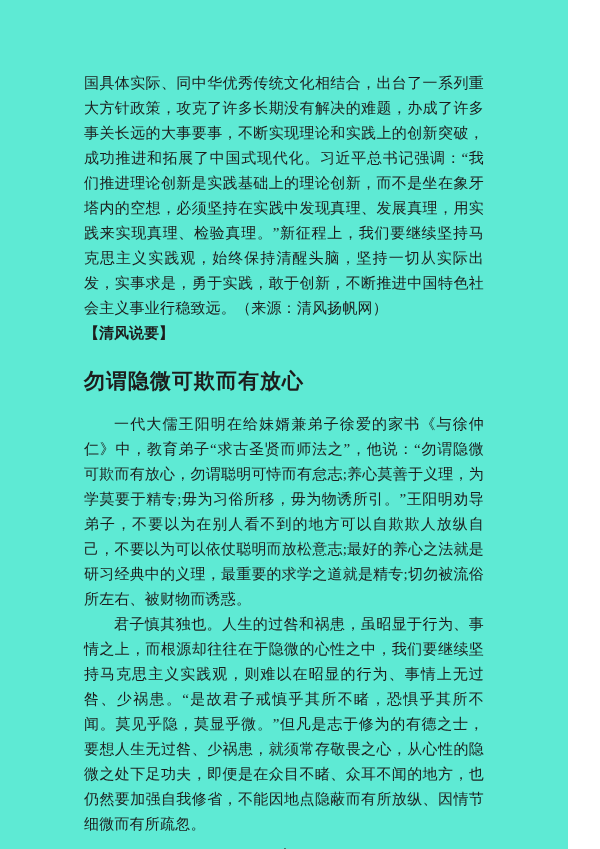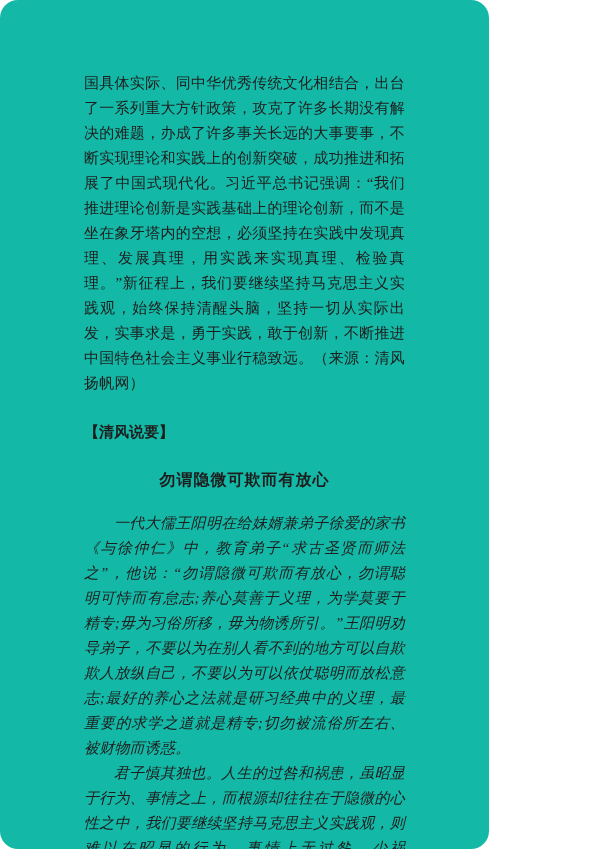"国具体实际、同中华优秀传统文化相结合，出台了一系列重大方针政策，攻克了许多长期没" .page { background: #14b8a6 -> #5eead4; border-radius: 18px -> none; width: 489px -> 568px }
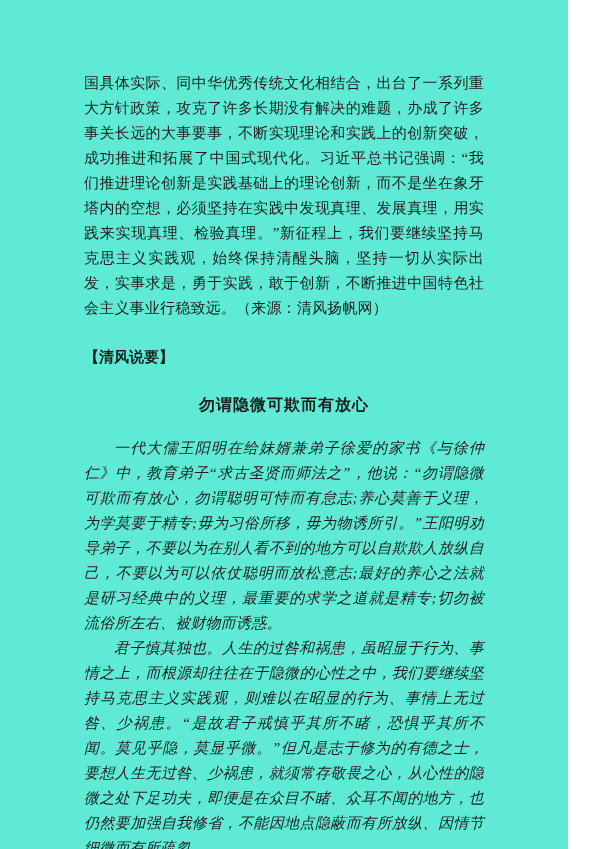"【清风说要】" .section-header { margin-top: 24px -> none }
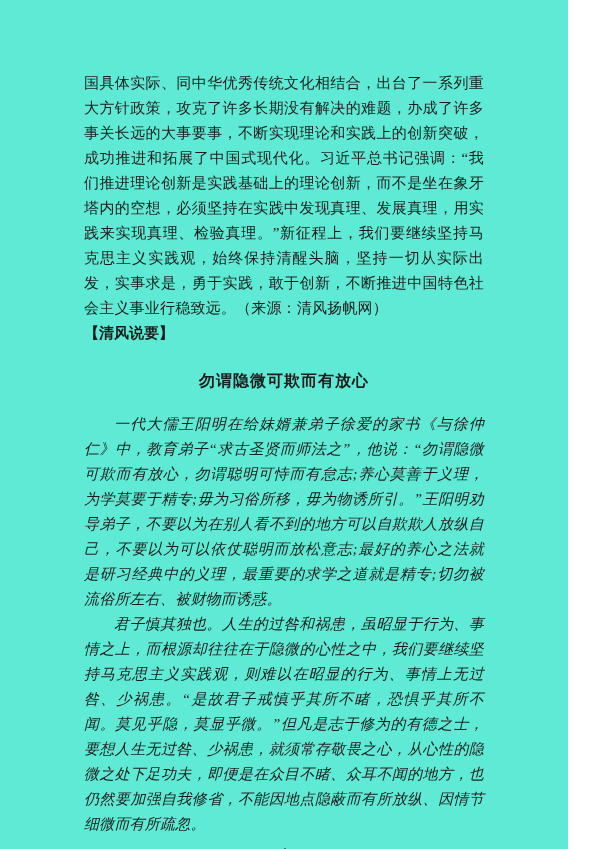"勿谓隐微可欺而有放心" .article-title { font-size: 16px -> 21px; text-align: center -> left }
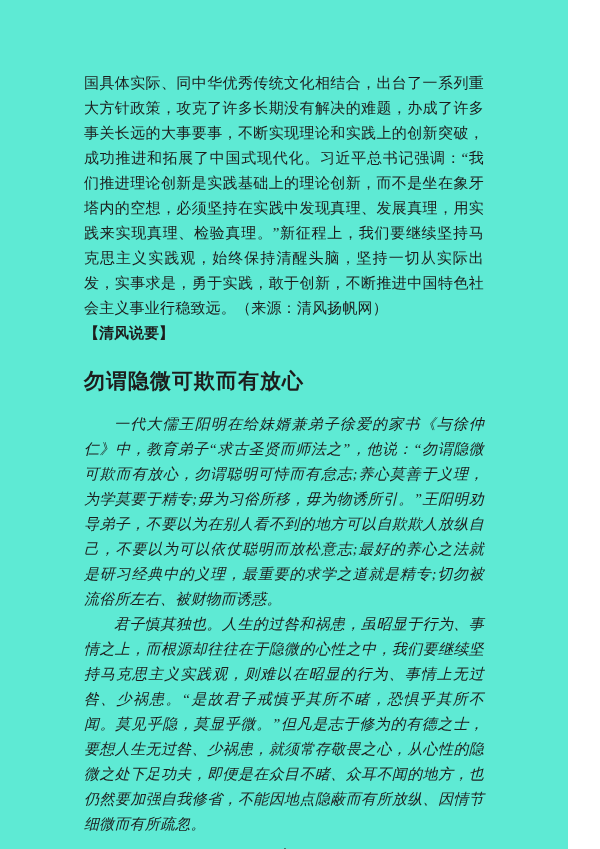"一代大儒王阳明在给妹婿兼弟子徐爱的家书《与徐仲仁》中，教育弟子“求古圣贤而师法之" .indented { font-style: italic -> none }
